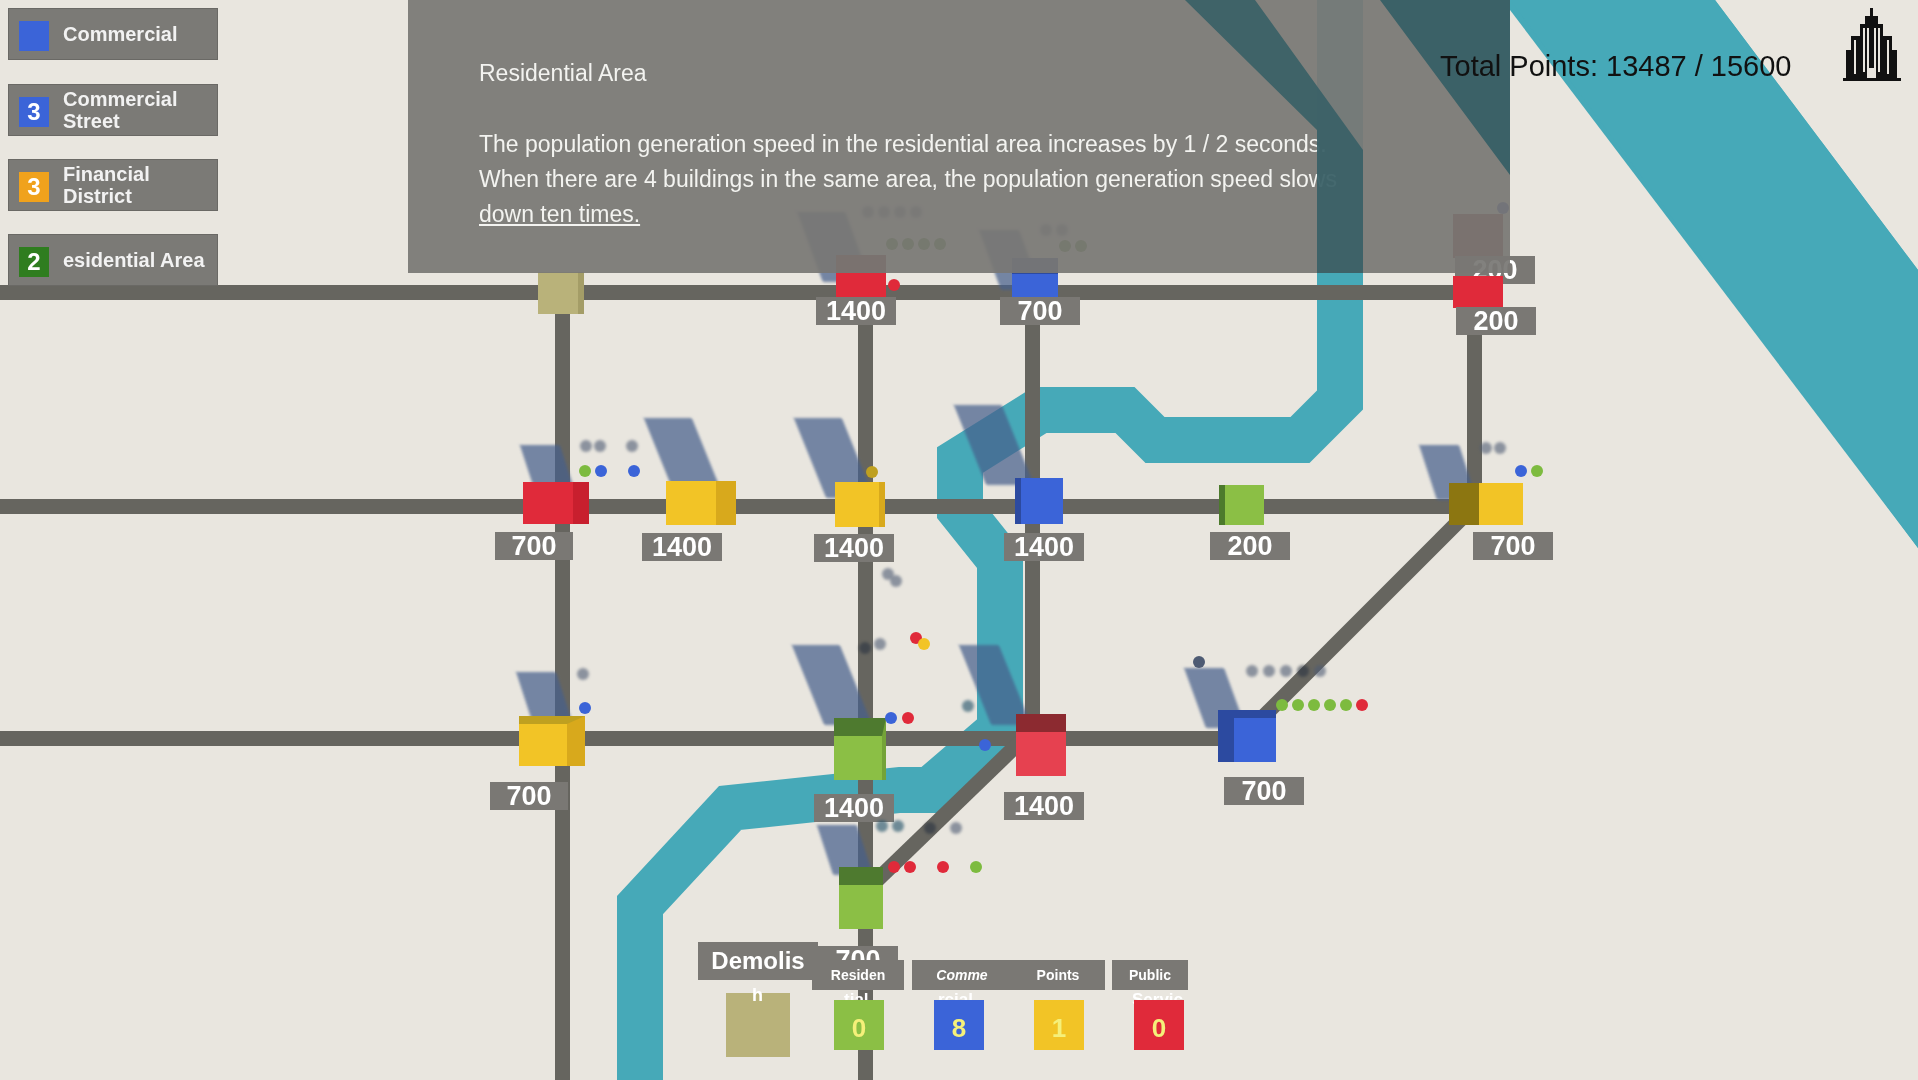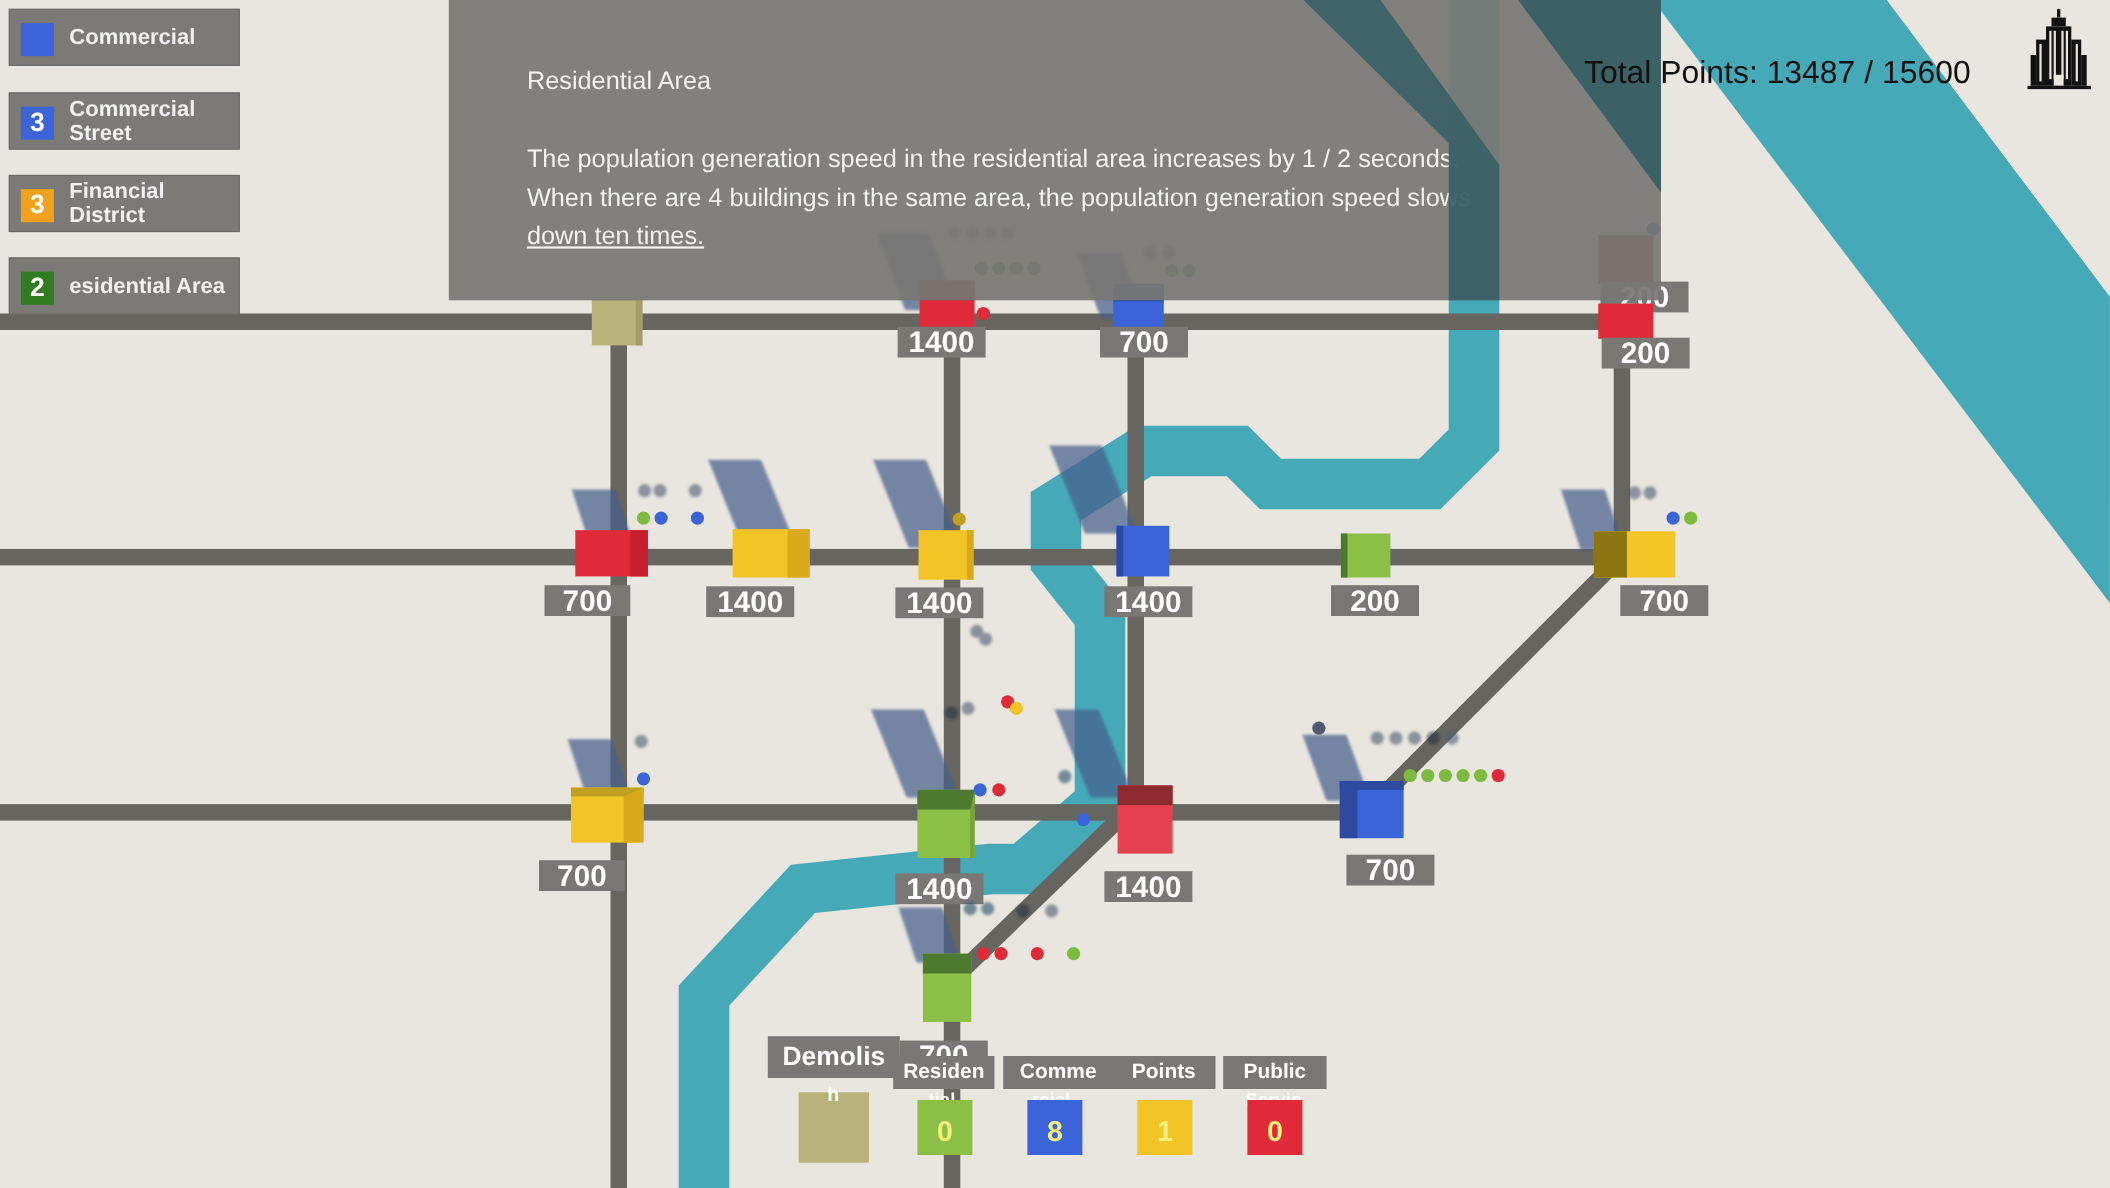"Residen" .tool-tab { font-size: 19px -> 14px }
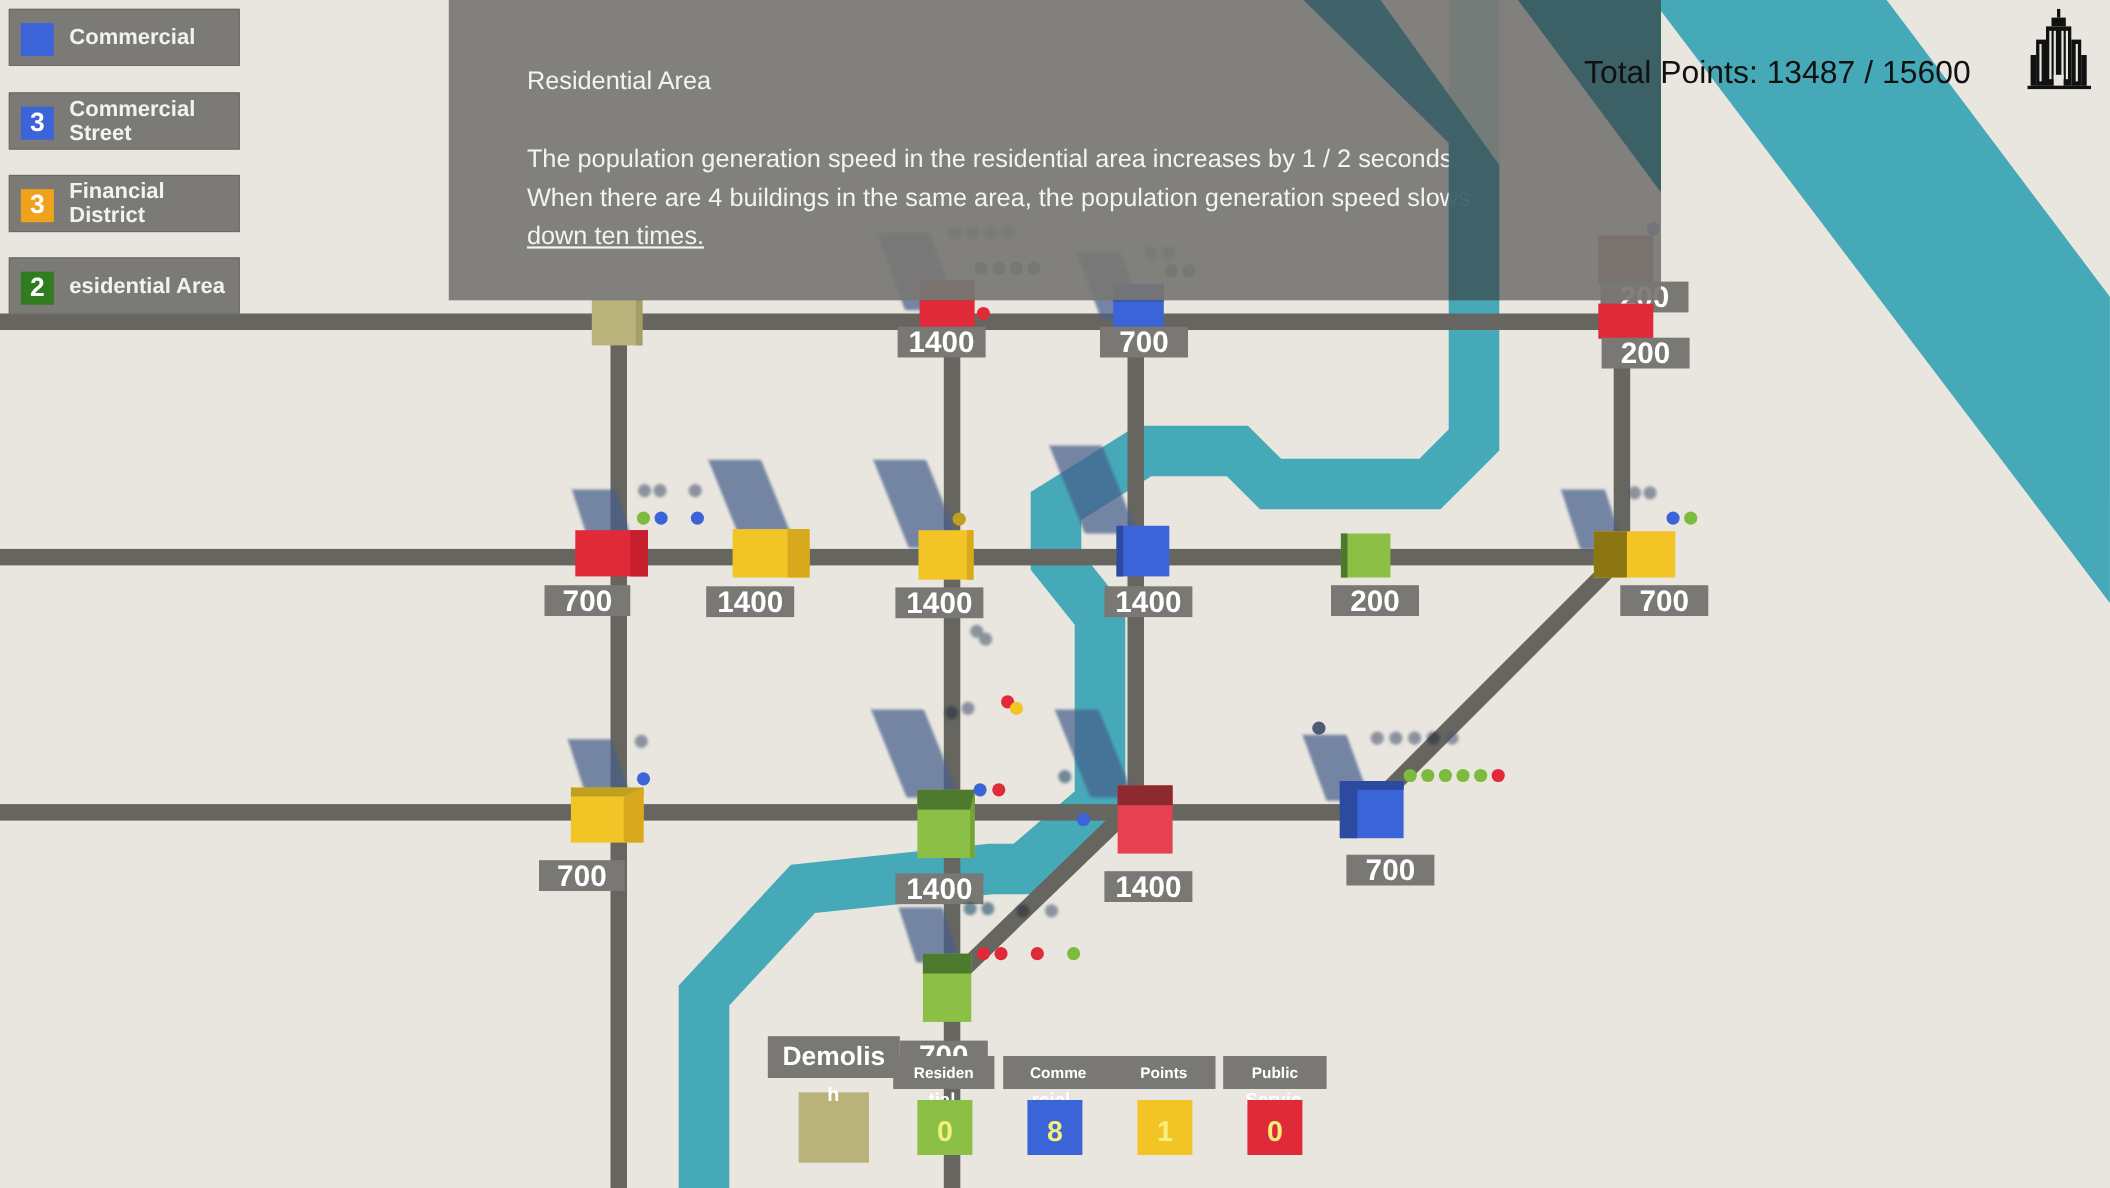"Comme" div.tool-tab { font-style: none -> italic }
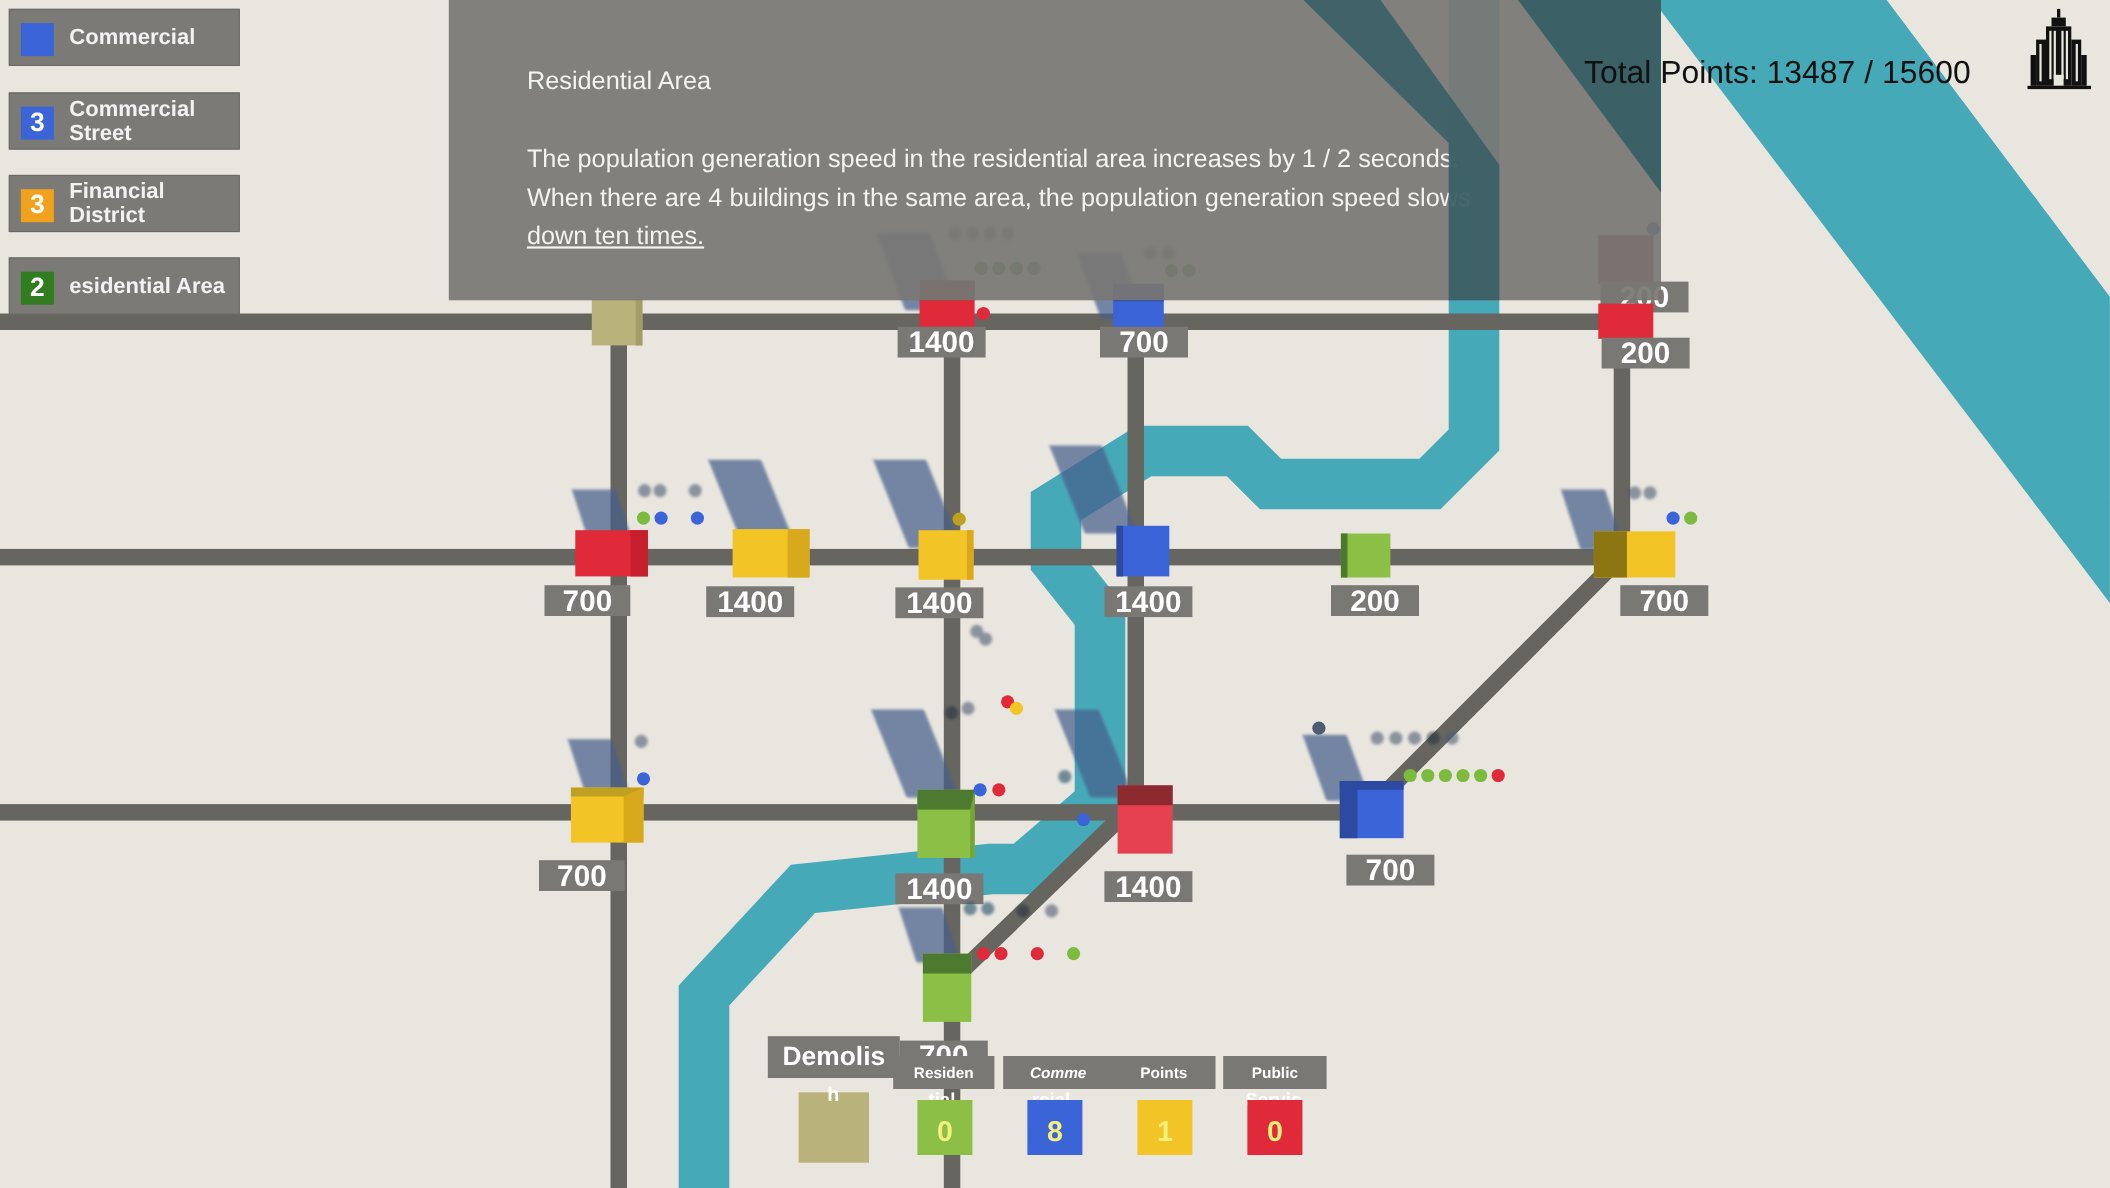"Public" div.tool-tab { width: 94px -> 76px }
